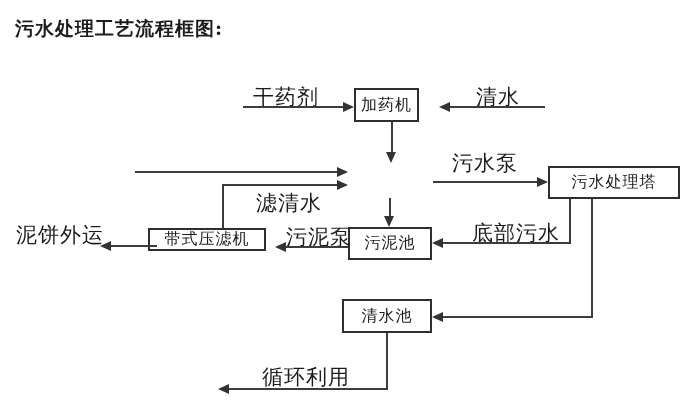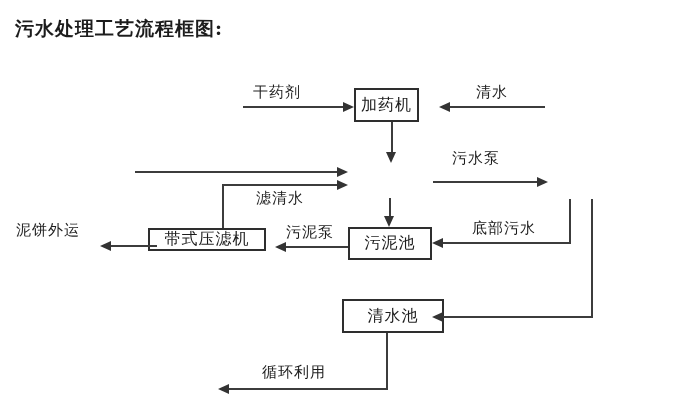"干药剂" .elabel { font-size: 15px -> 21px }
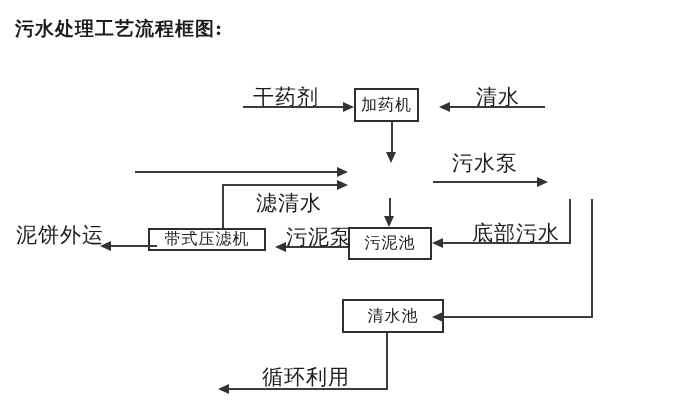"污水处理塔" div.node { html: none -> <div>污水处理塔</div> }
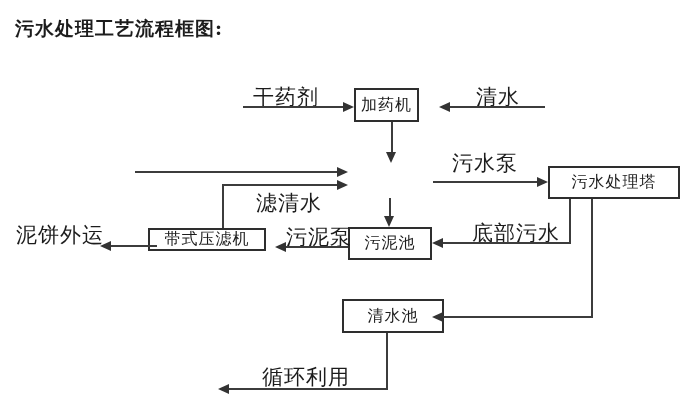"清水池" div.node { width: 102px -> 90px }
